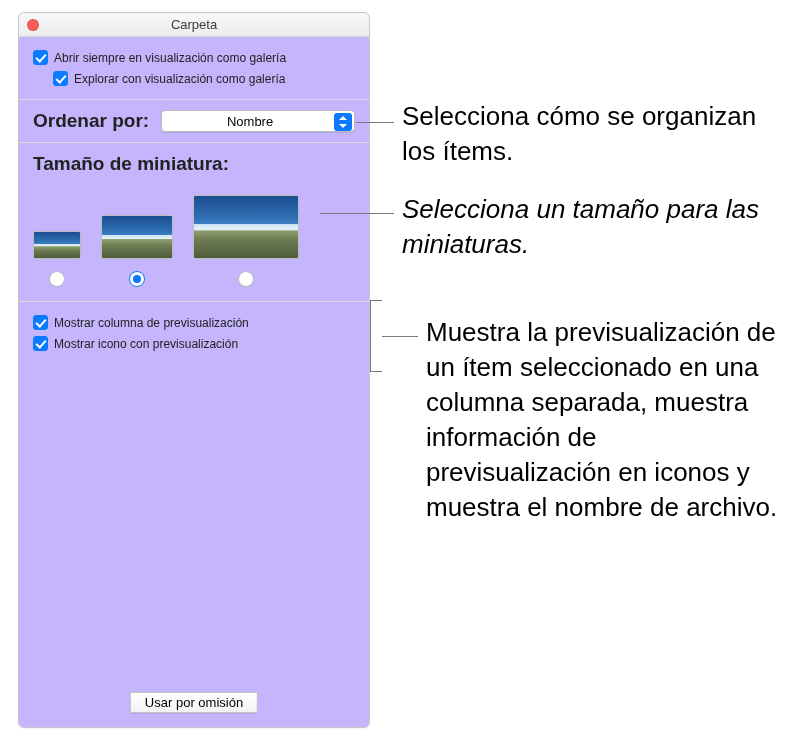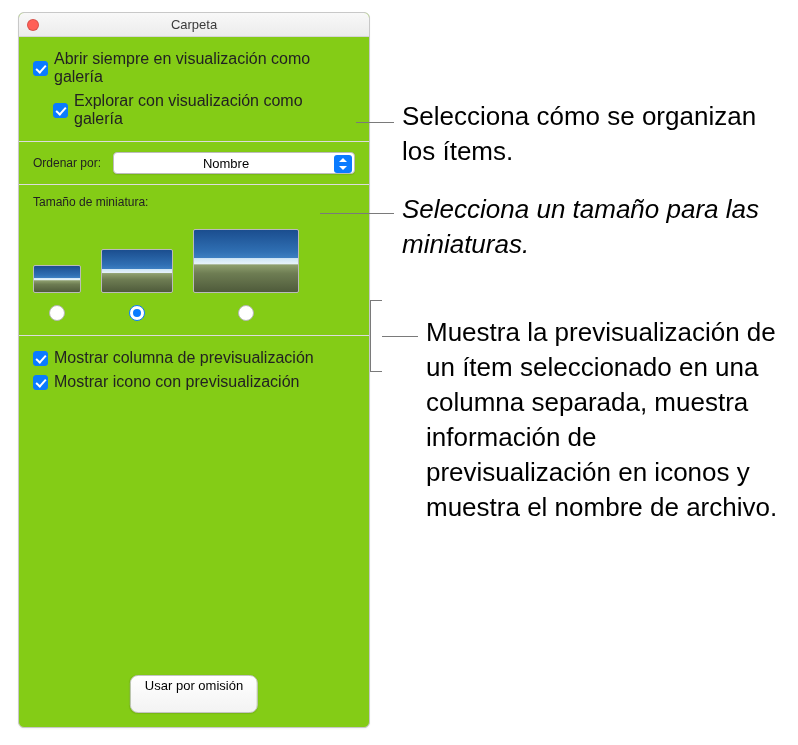"Carpeta" .window { background: #84cc16 -> #c4b5fd }
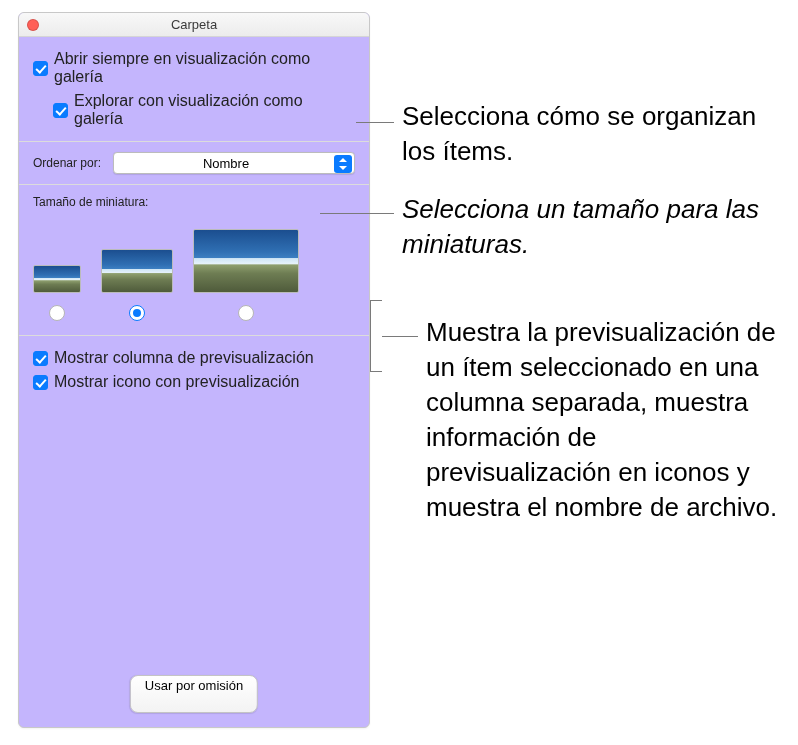"Abrir siempre en visualización como" .chk-label { font-size: 16px -> 12px }
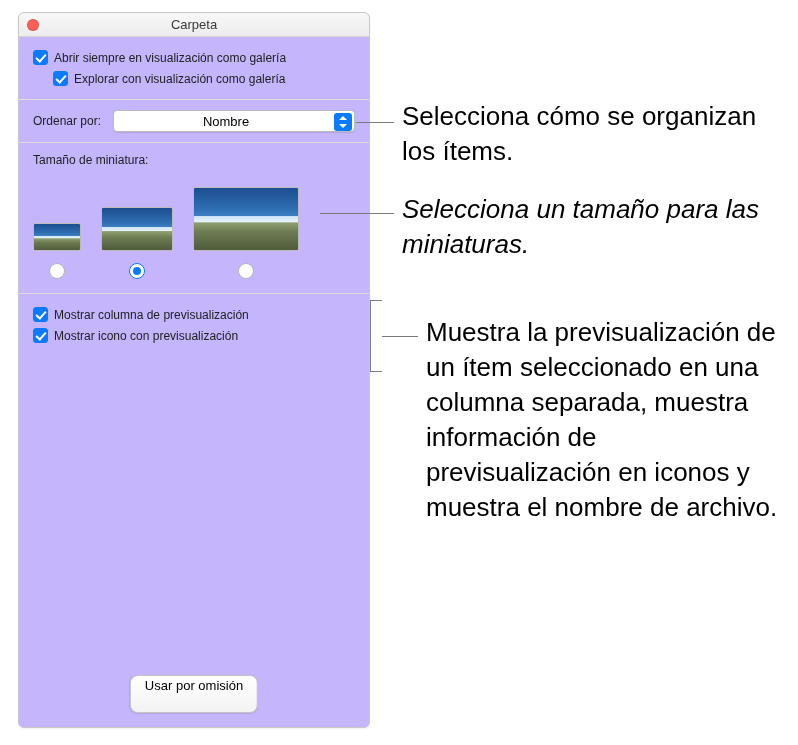"Ordenar por:" .label { font-size: 12px -> 19px; font-weight: none -> bold }
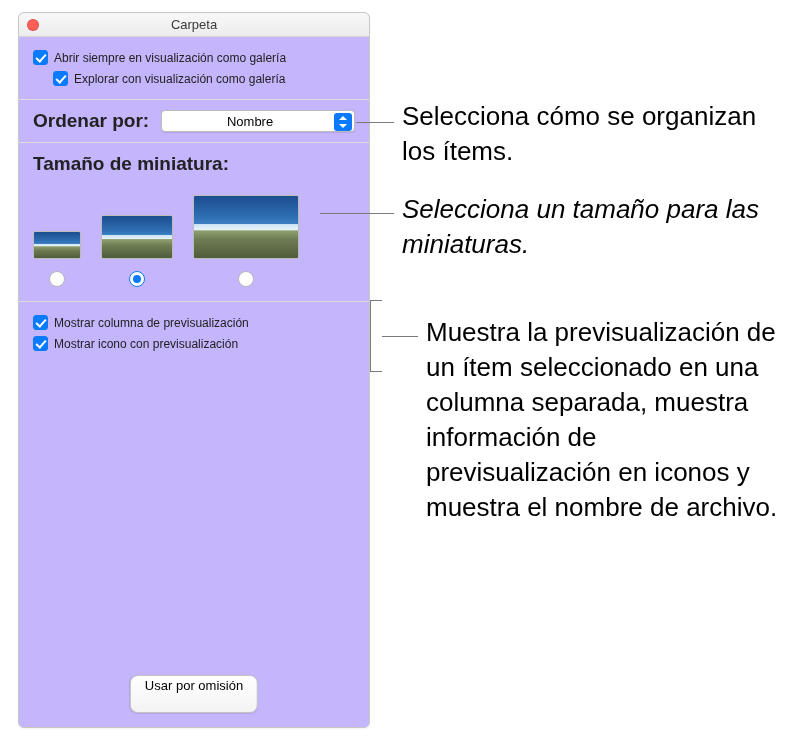"Usar por omisión" .btn { border-radius: 8px -> 0; height: 38px -> 21px }
